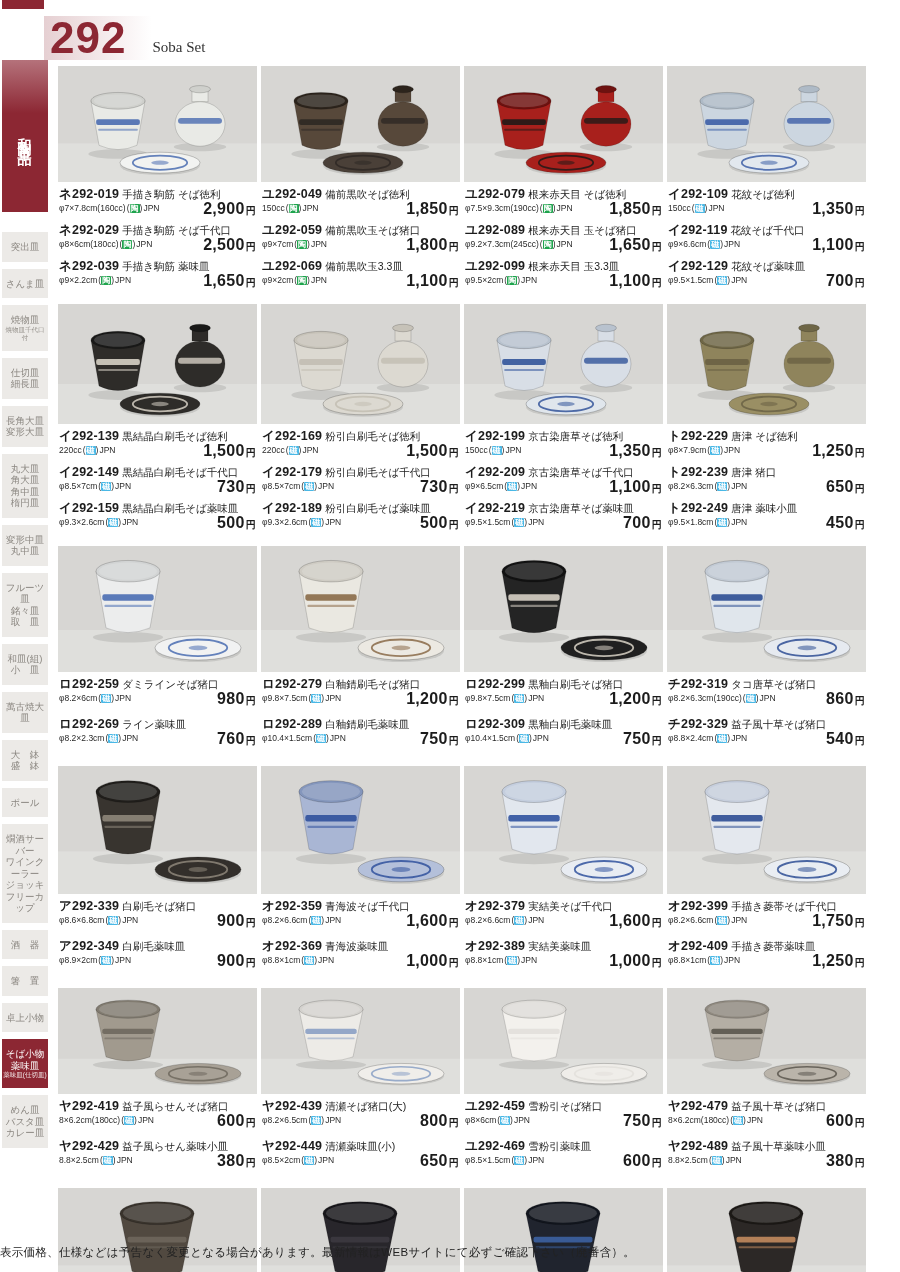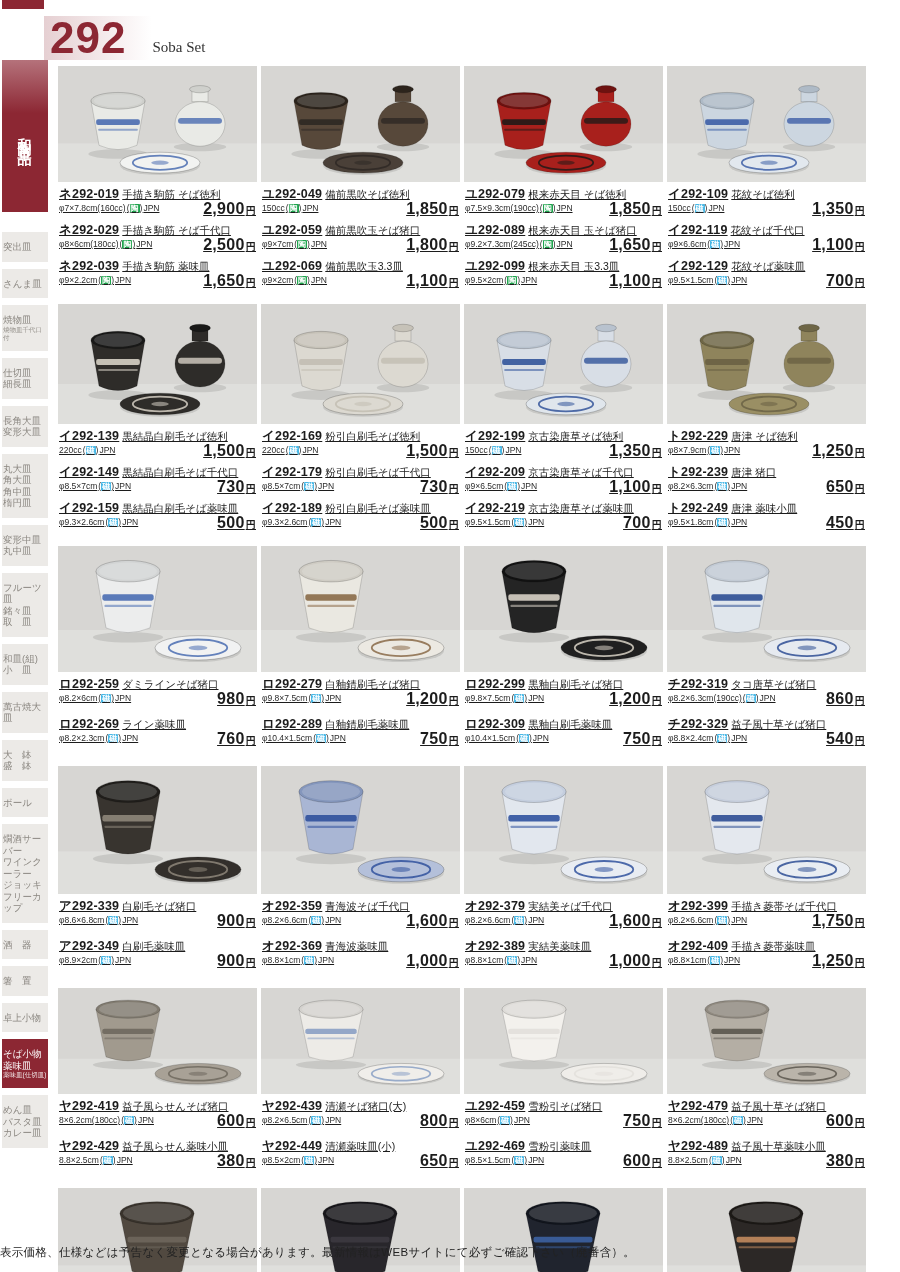"ネ292-019 手描き駒筋 そば徳利" .info { text-decoration: underline -> none }
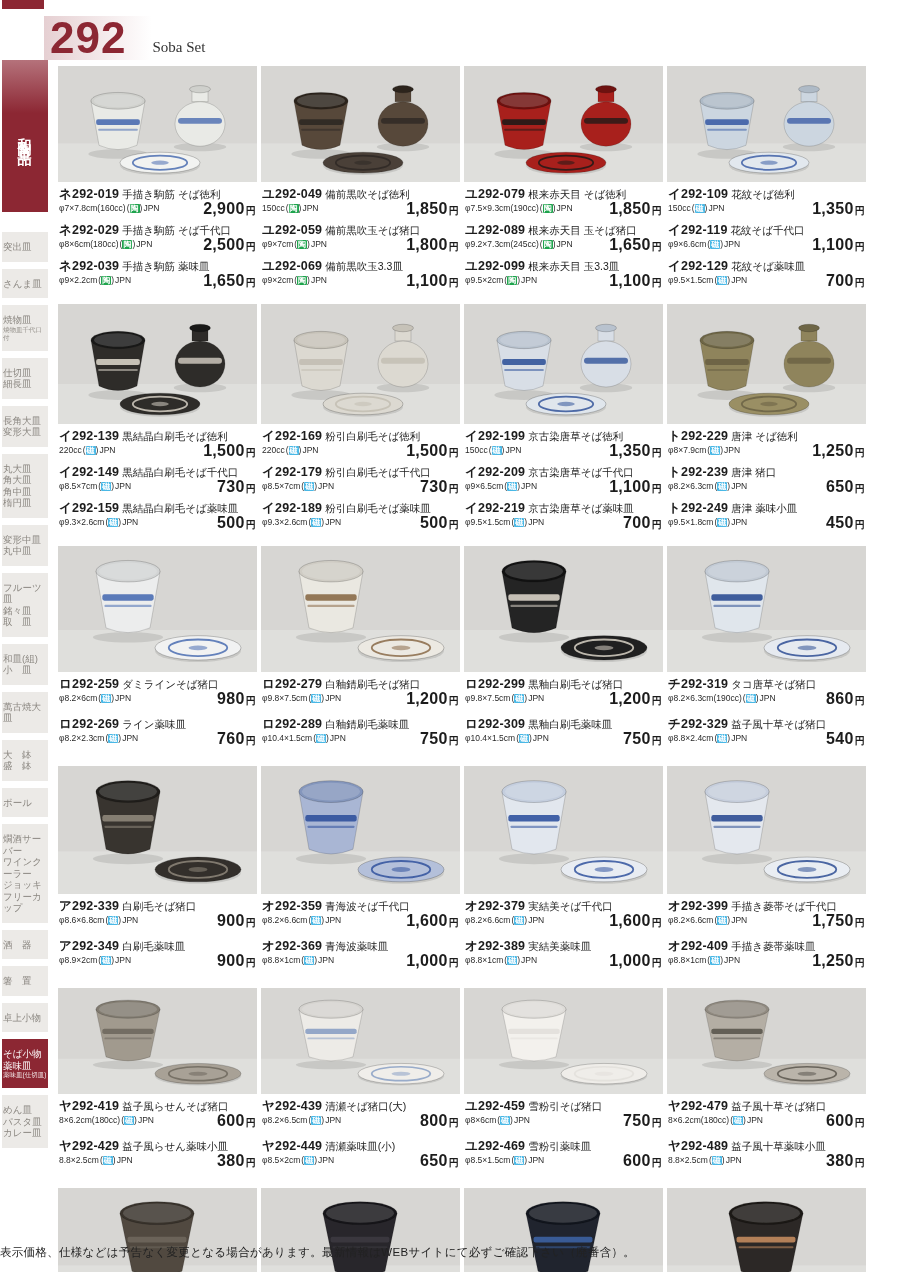"突出皿" .sb-item { text-align: none -> center }
